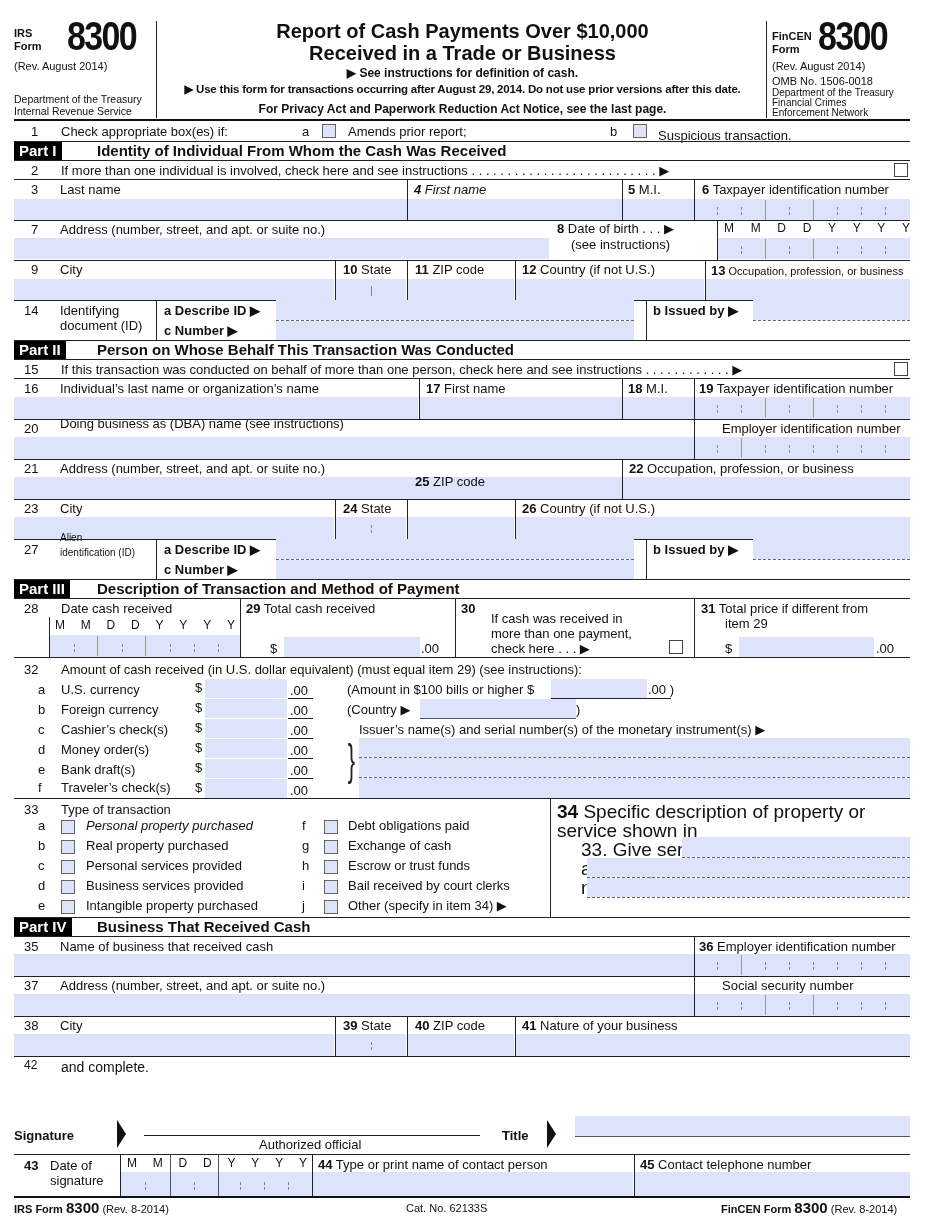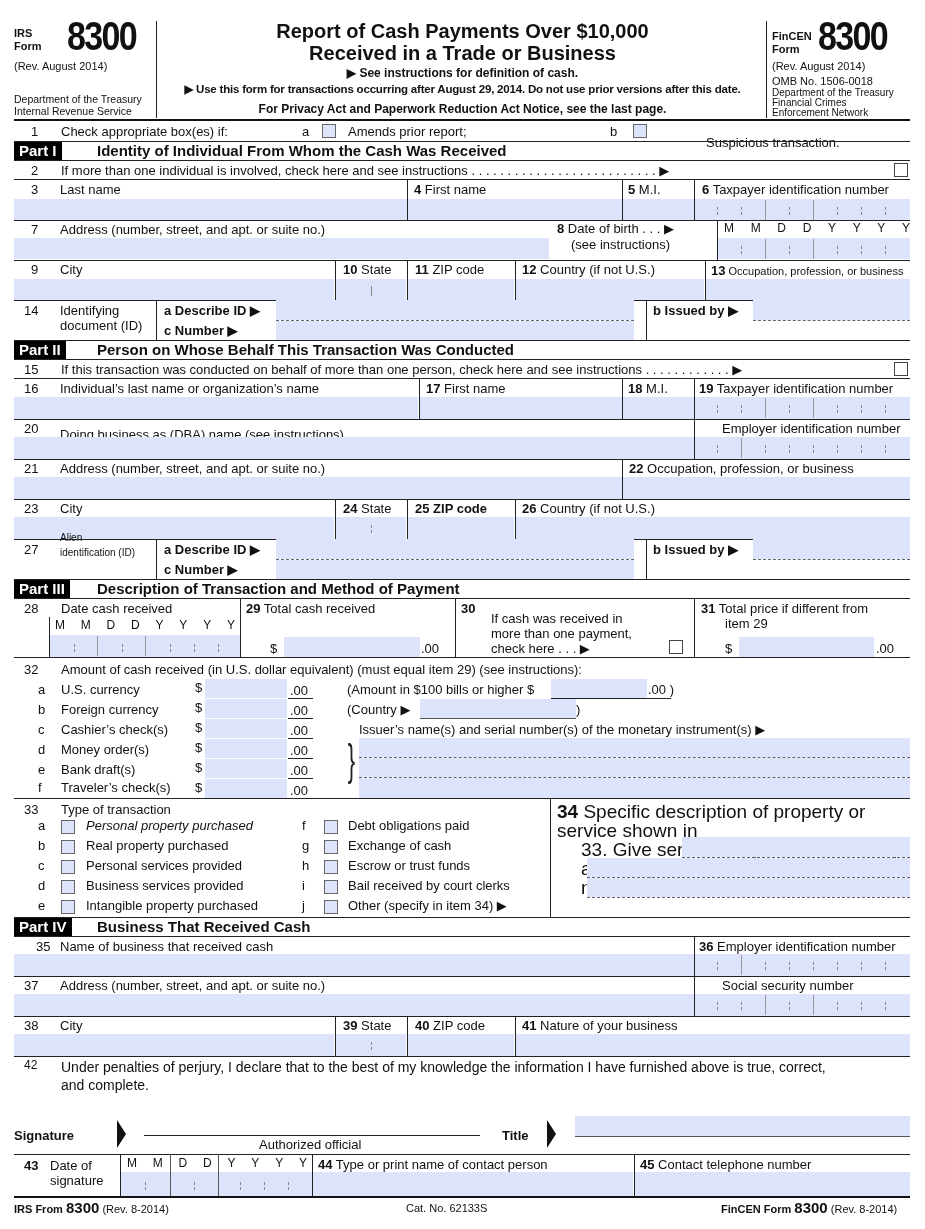"Suspicious transaction." span.lbl { margin-left: 48px -> none; top: 135px -> 128px }
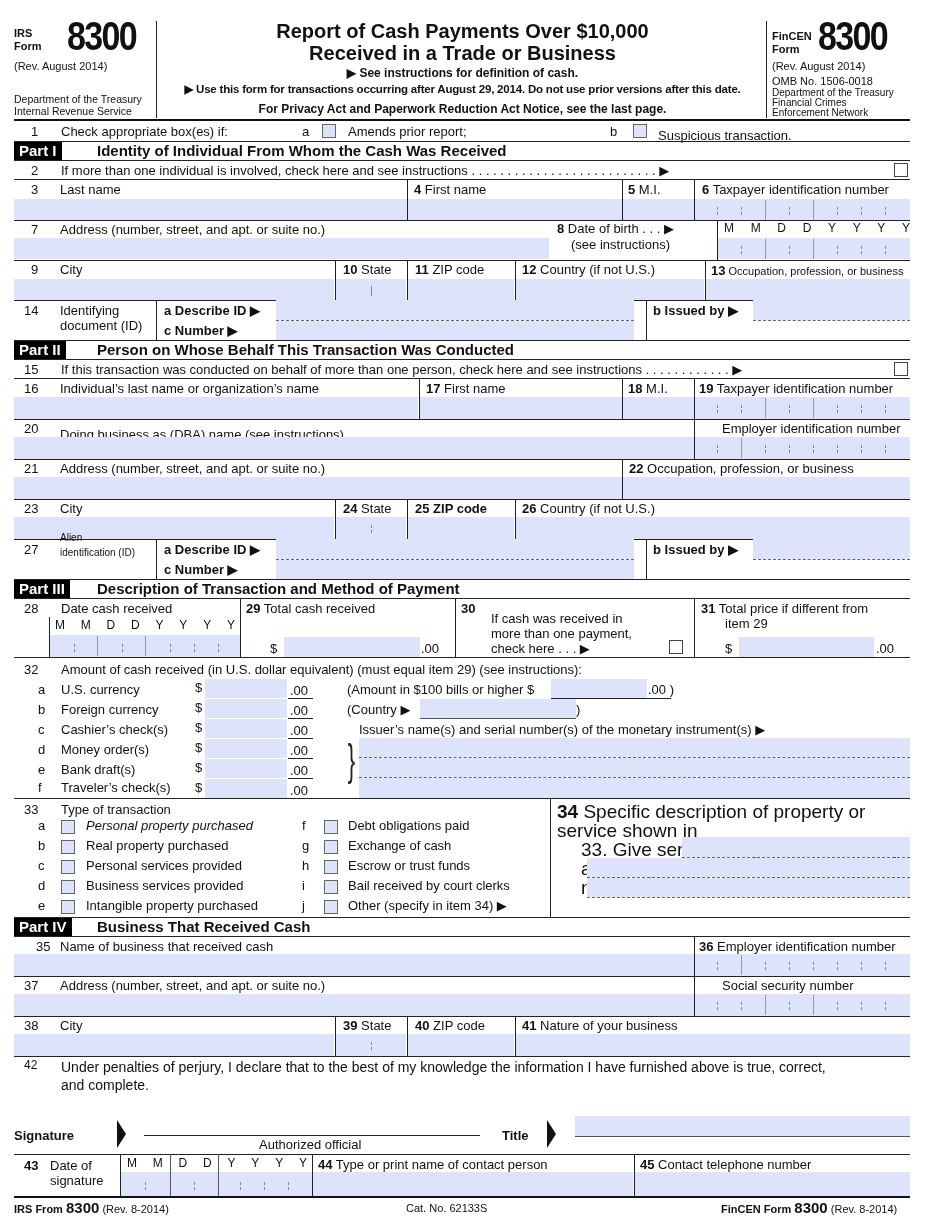"4 First name" span.lbl { font-style: none -> italic }
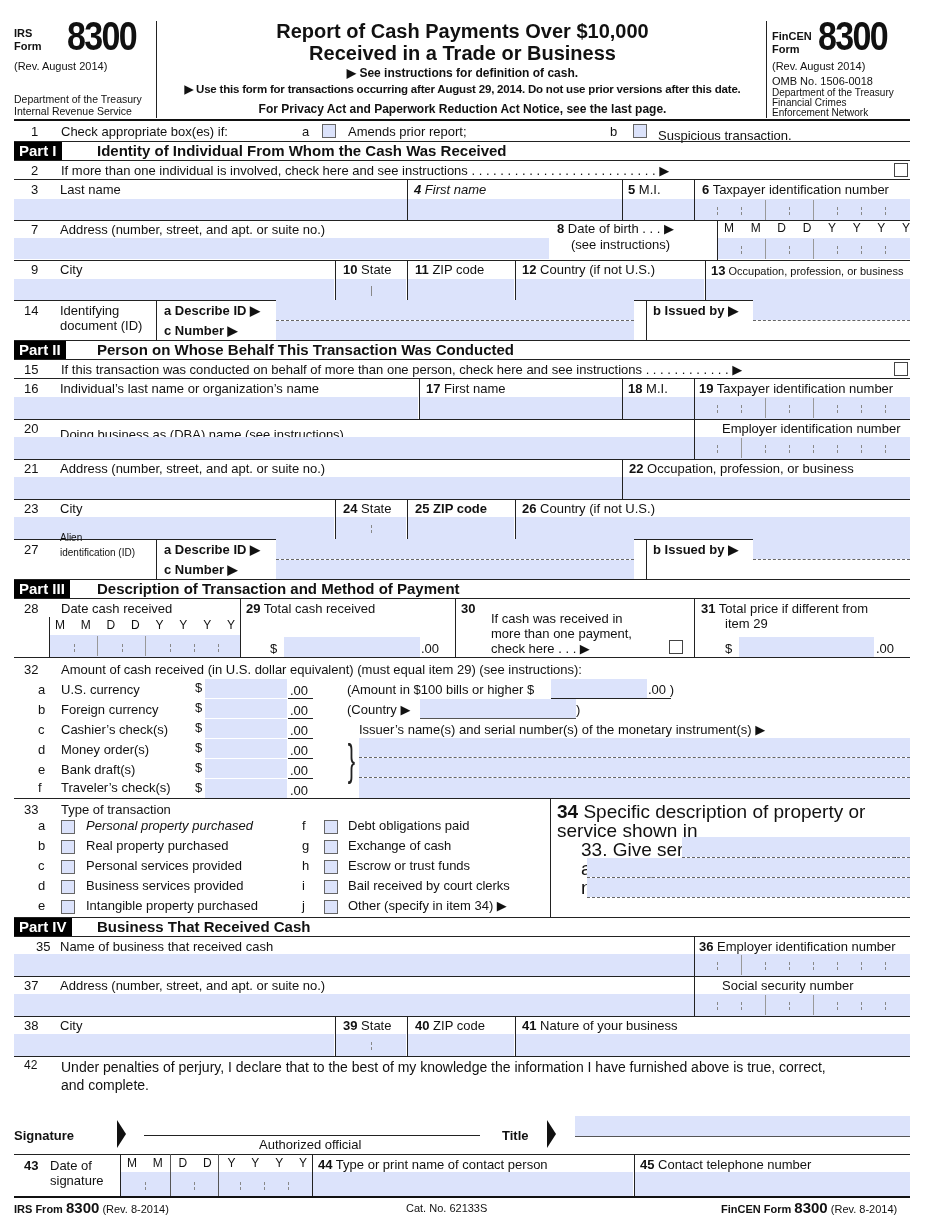"Doing business as (DBA) name" span.lbl { top: 427px -> 416px }
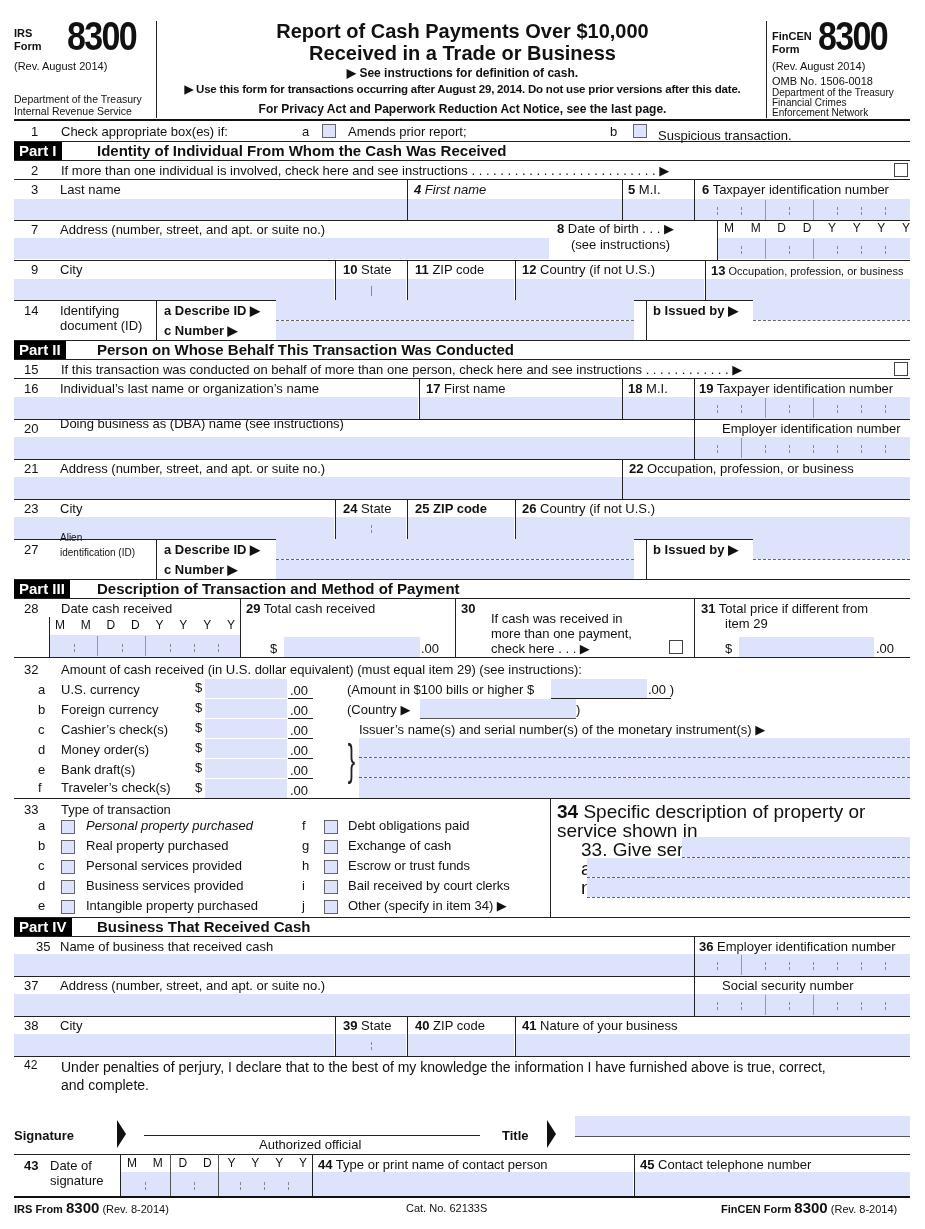"25 ZIP code" span.lbl { font-weight: bold -> none; top: 501px -> 474px }
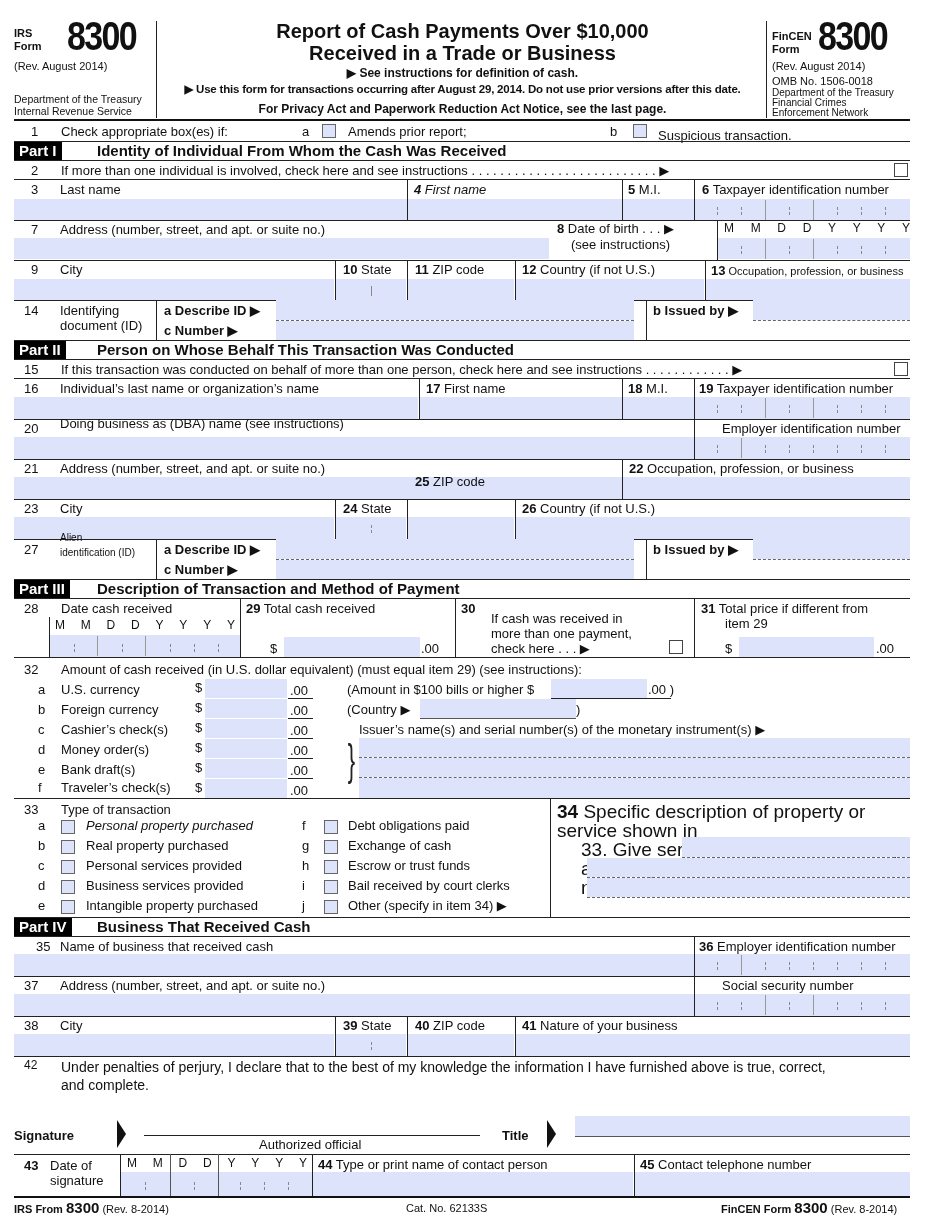"35" span.lbl { left: 36px -> 24px }
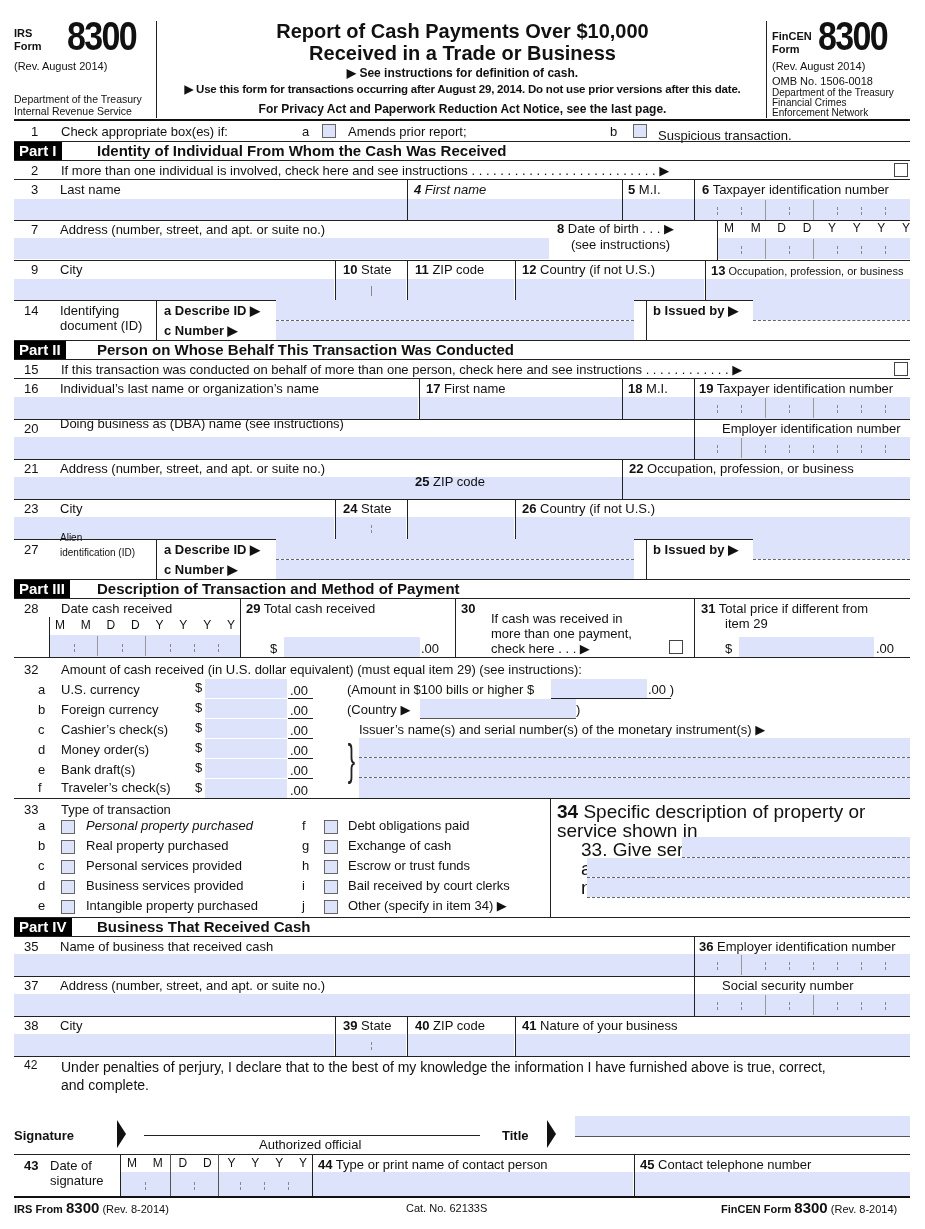"Under penalties of perjury, I" div { html: <div>Under penalties of perjury, I declare that to the best of my knowledge the information I have furnished above is true, correct,</div> -> none }
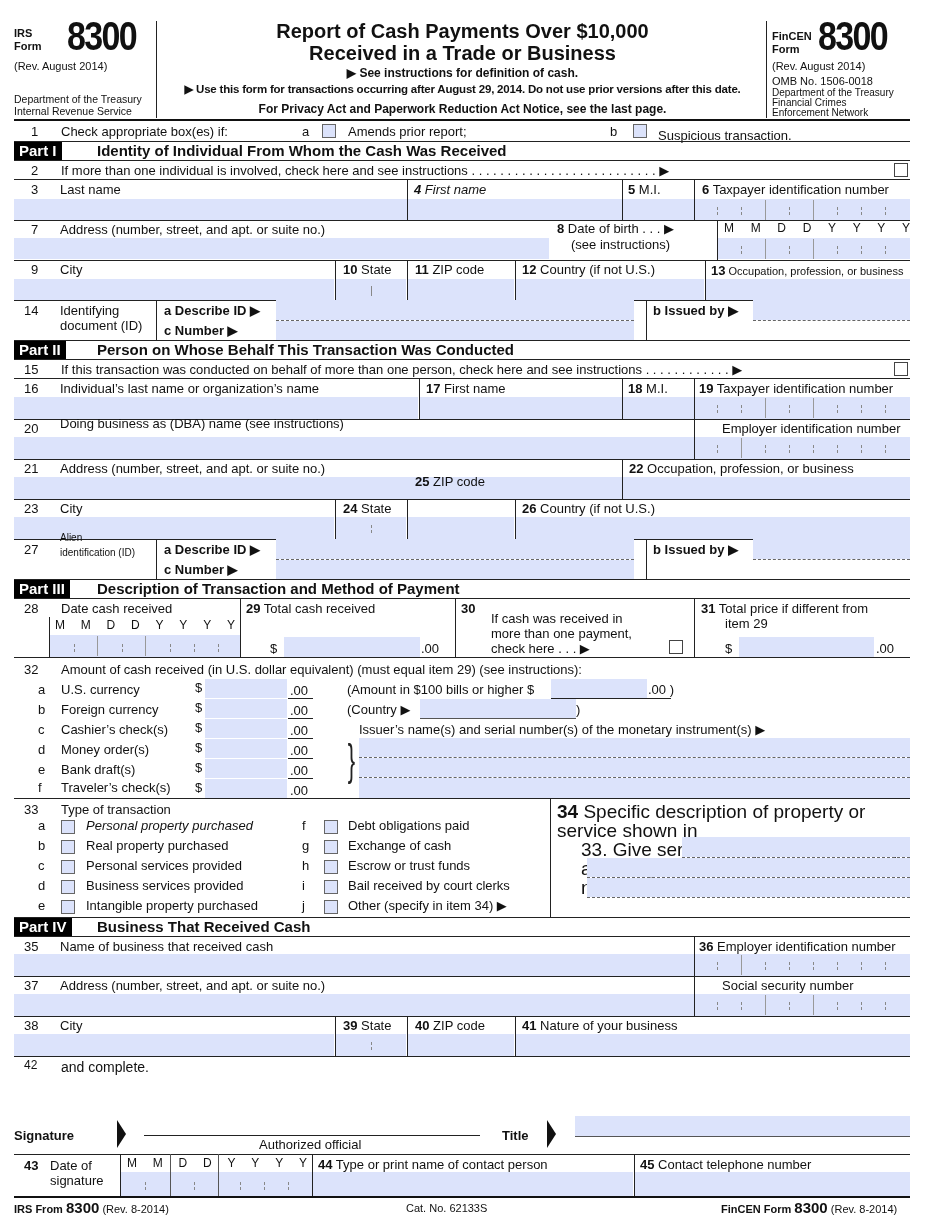"IRS From" b { text: From -> Form }
